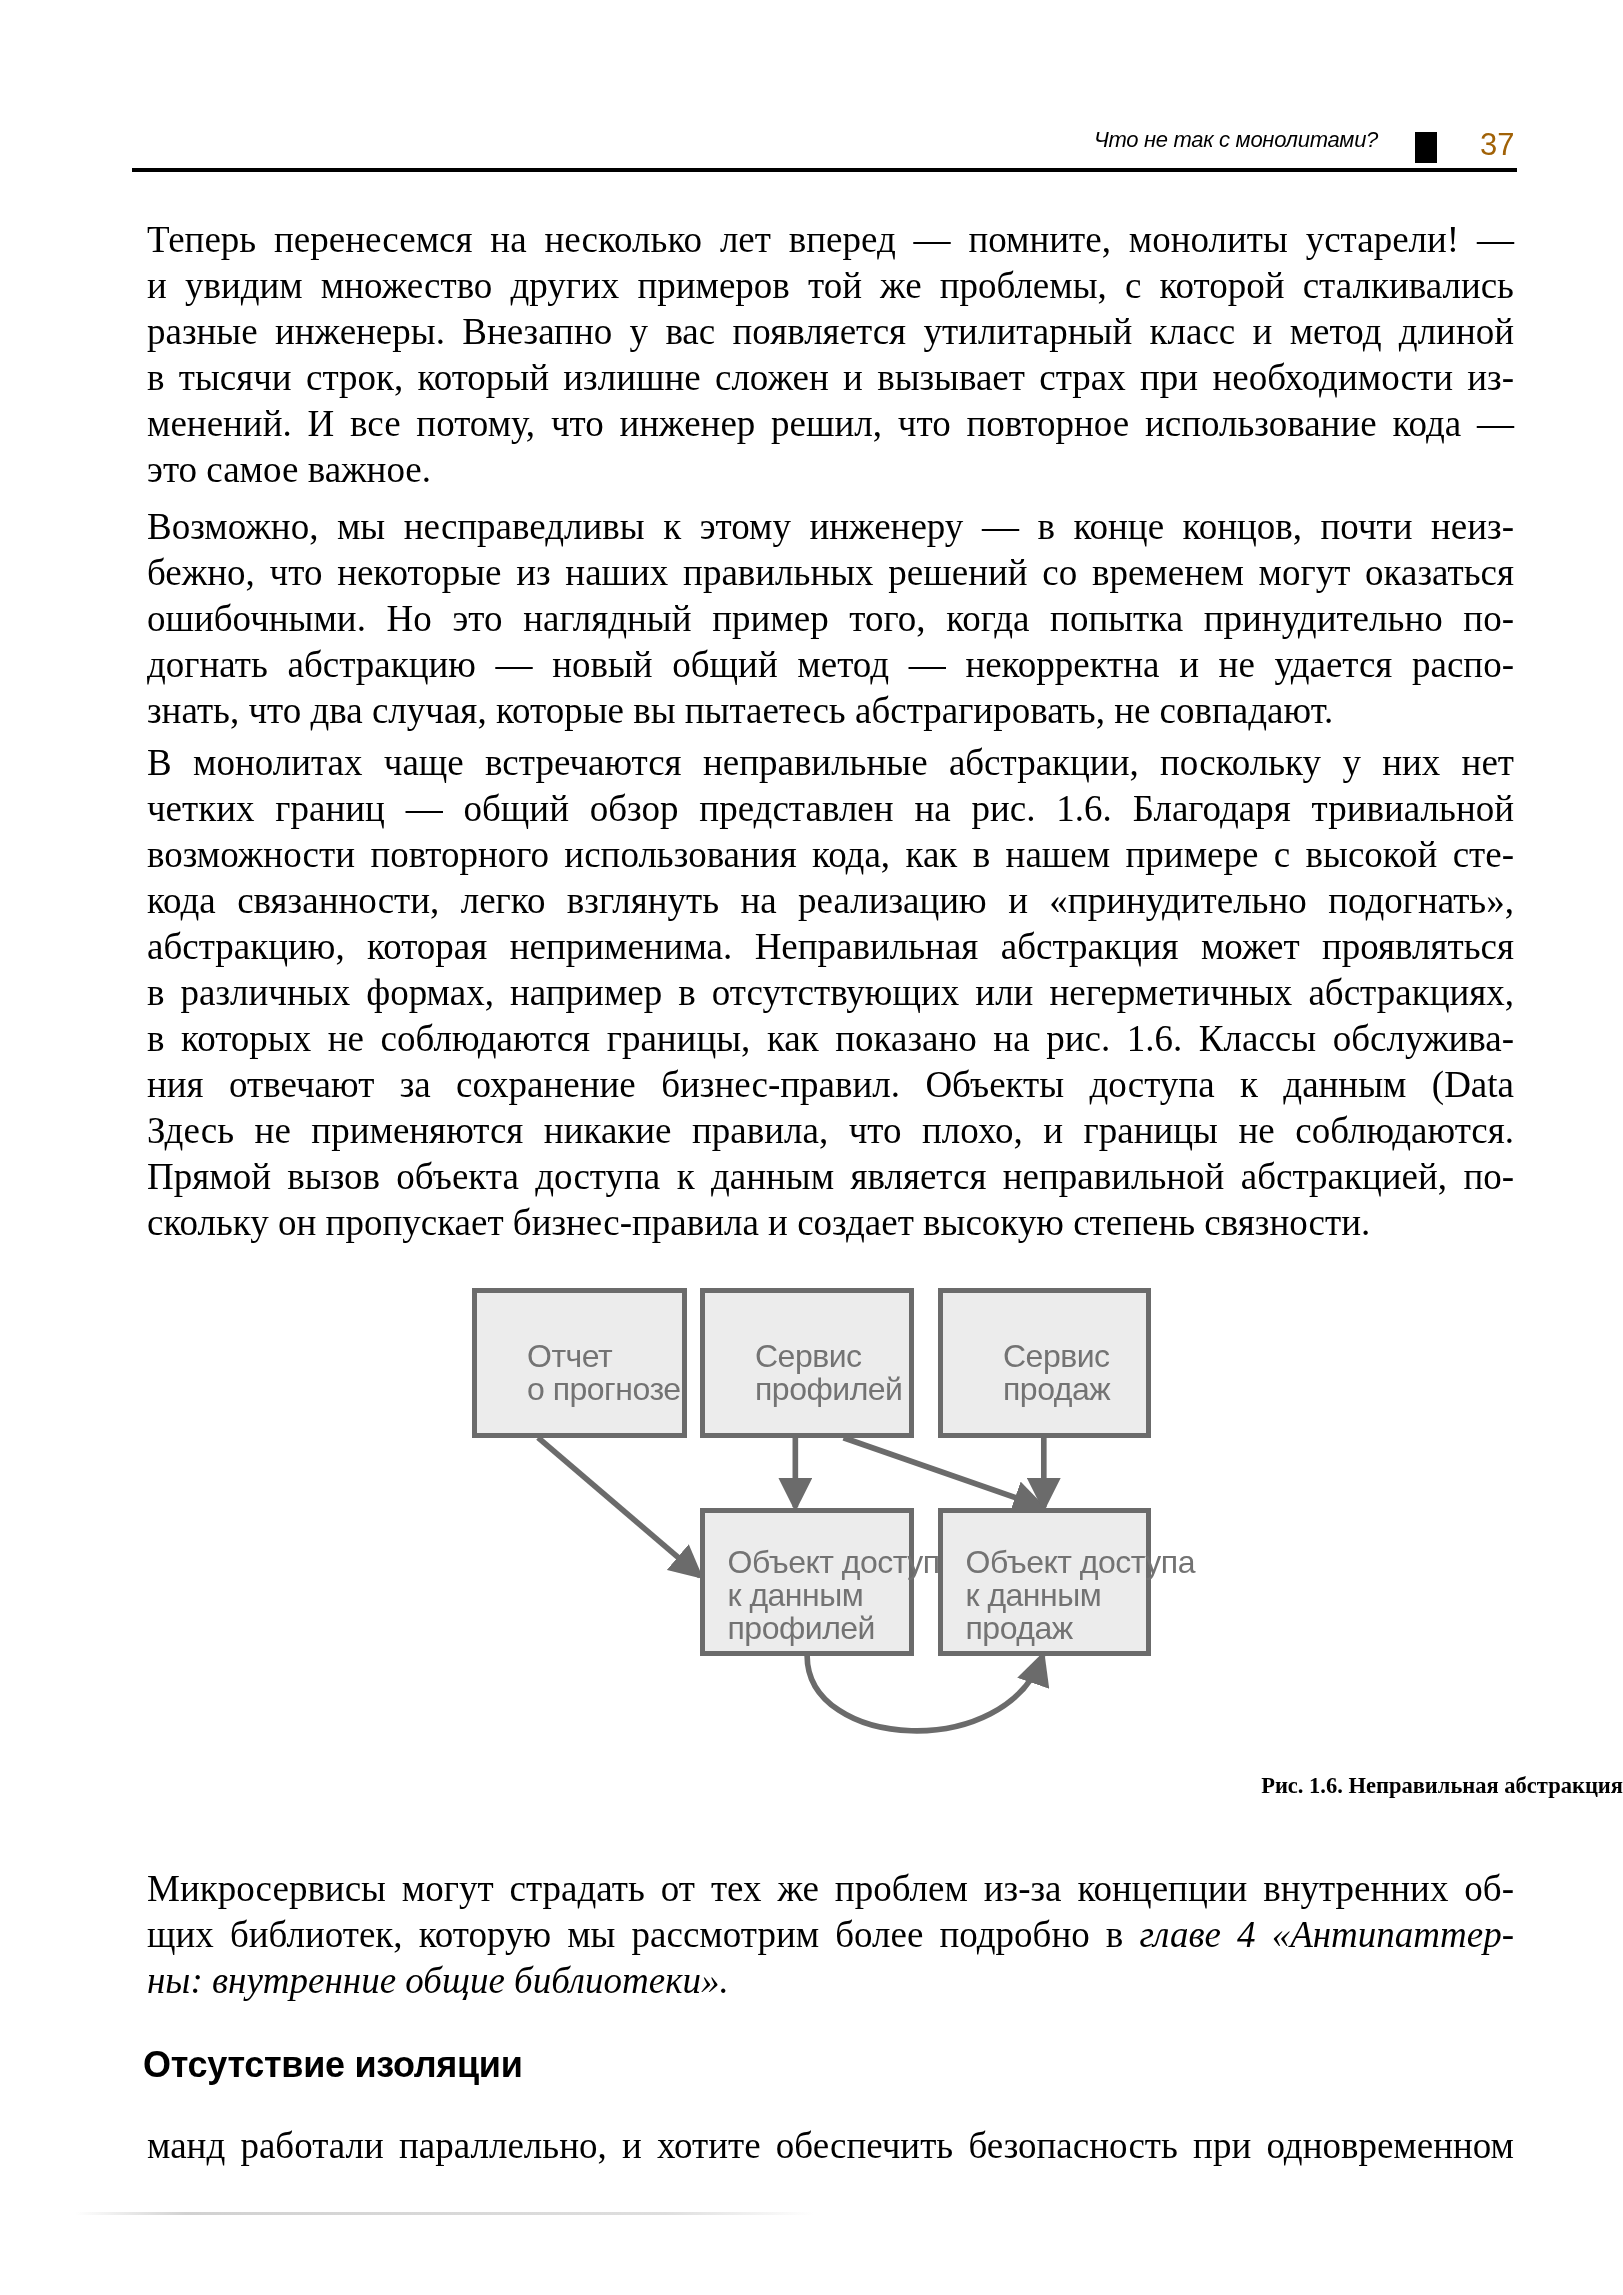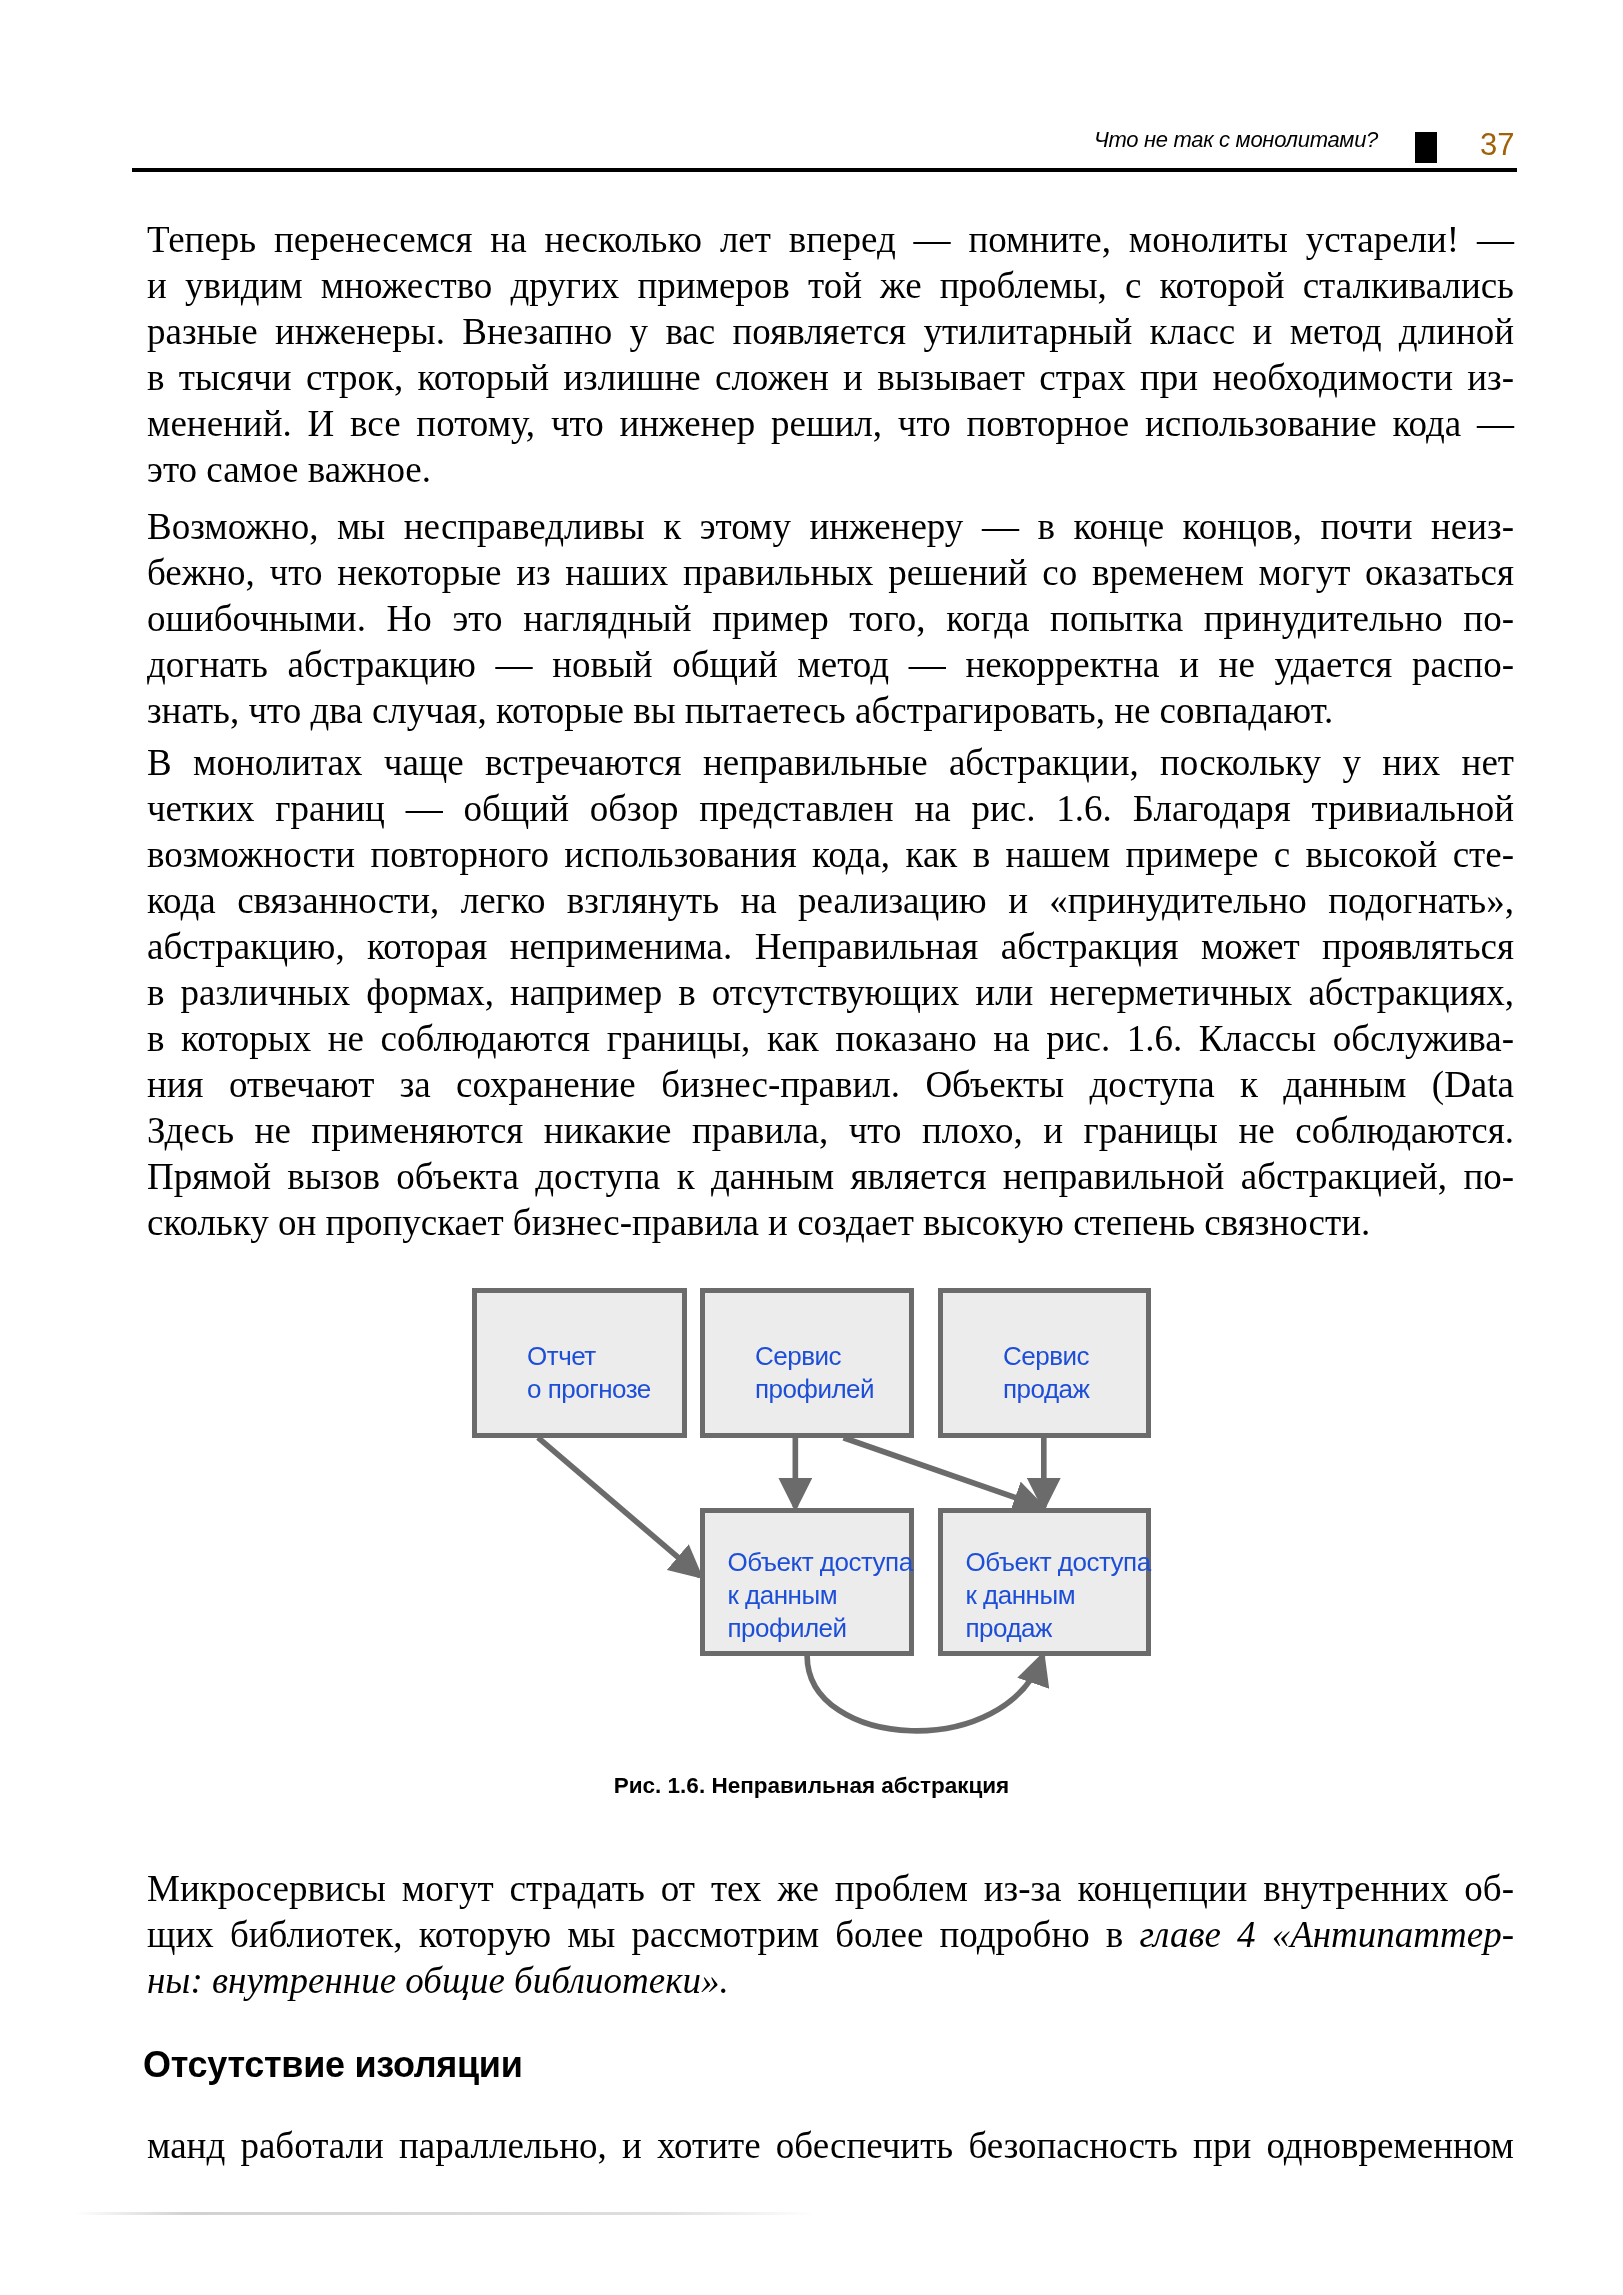"Отчет" .fig-box { color: #1d4ed8 -> #737373; font-size: 26px -> 32px }
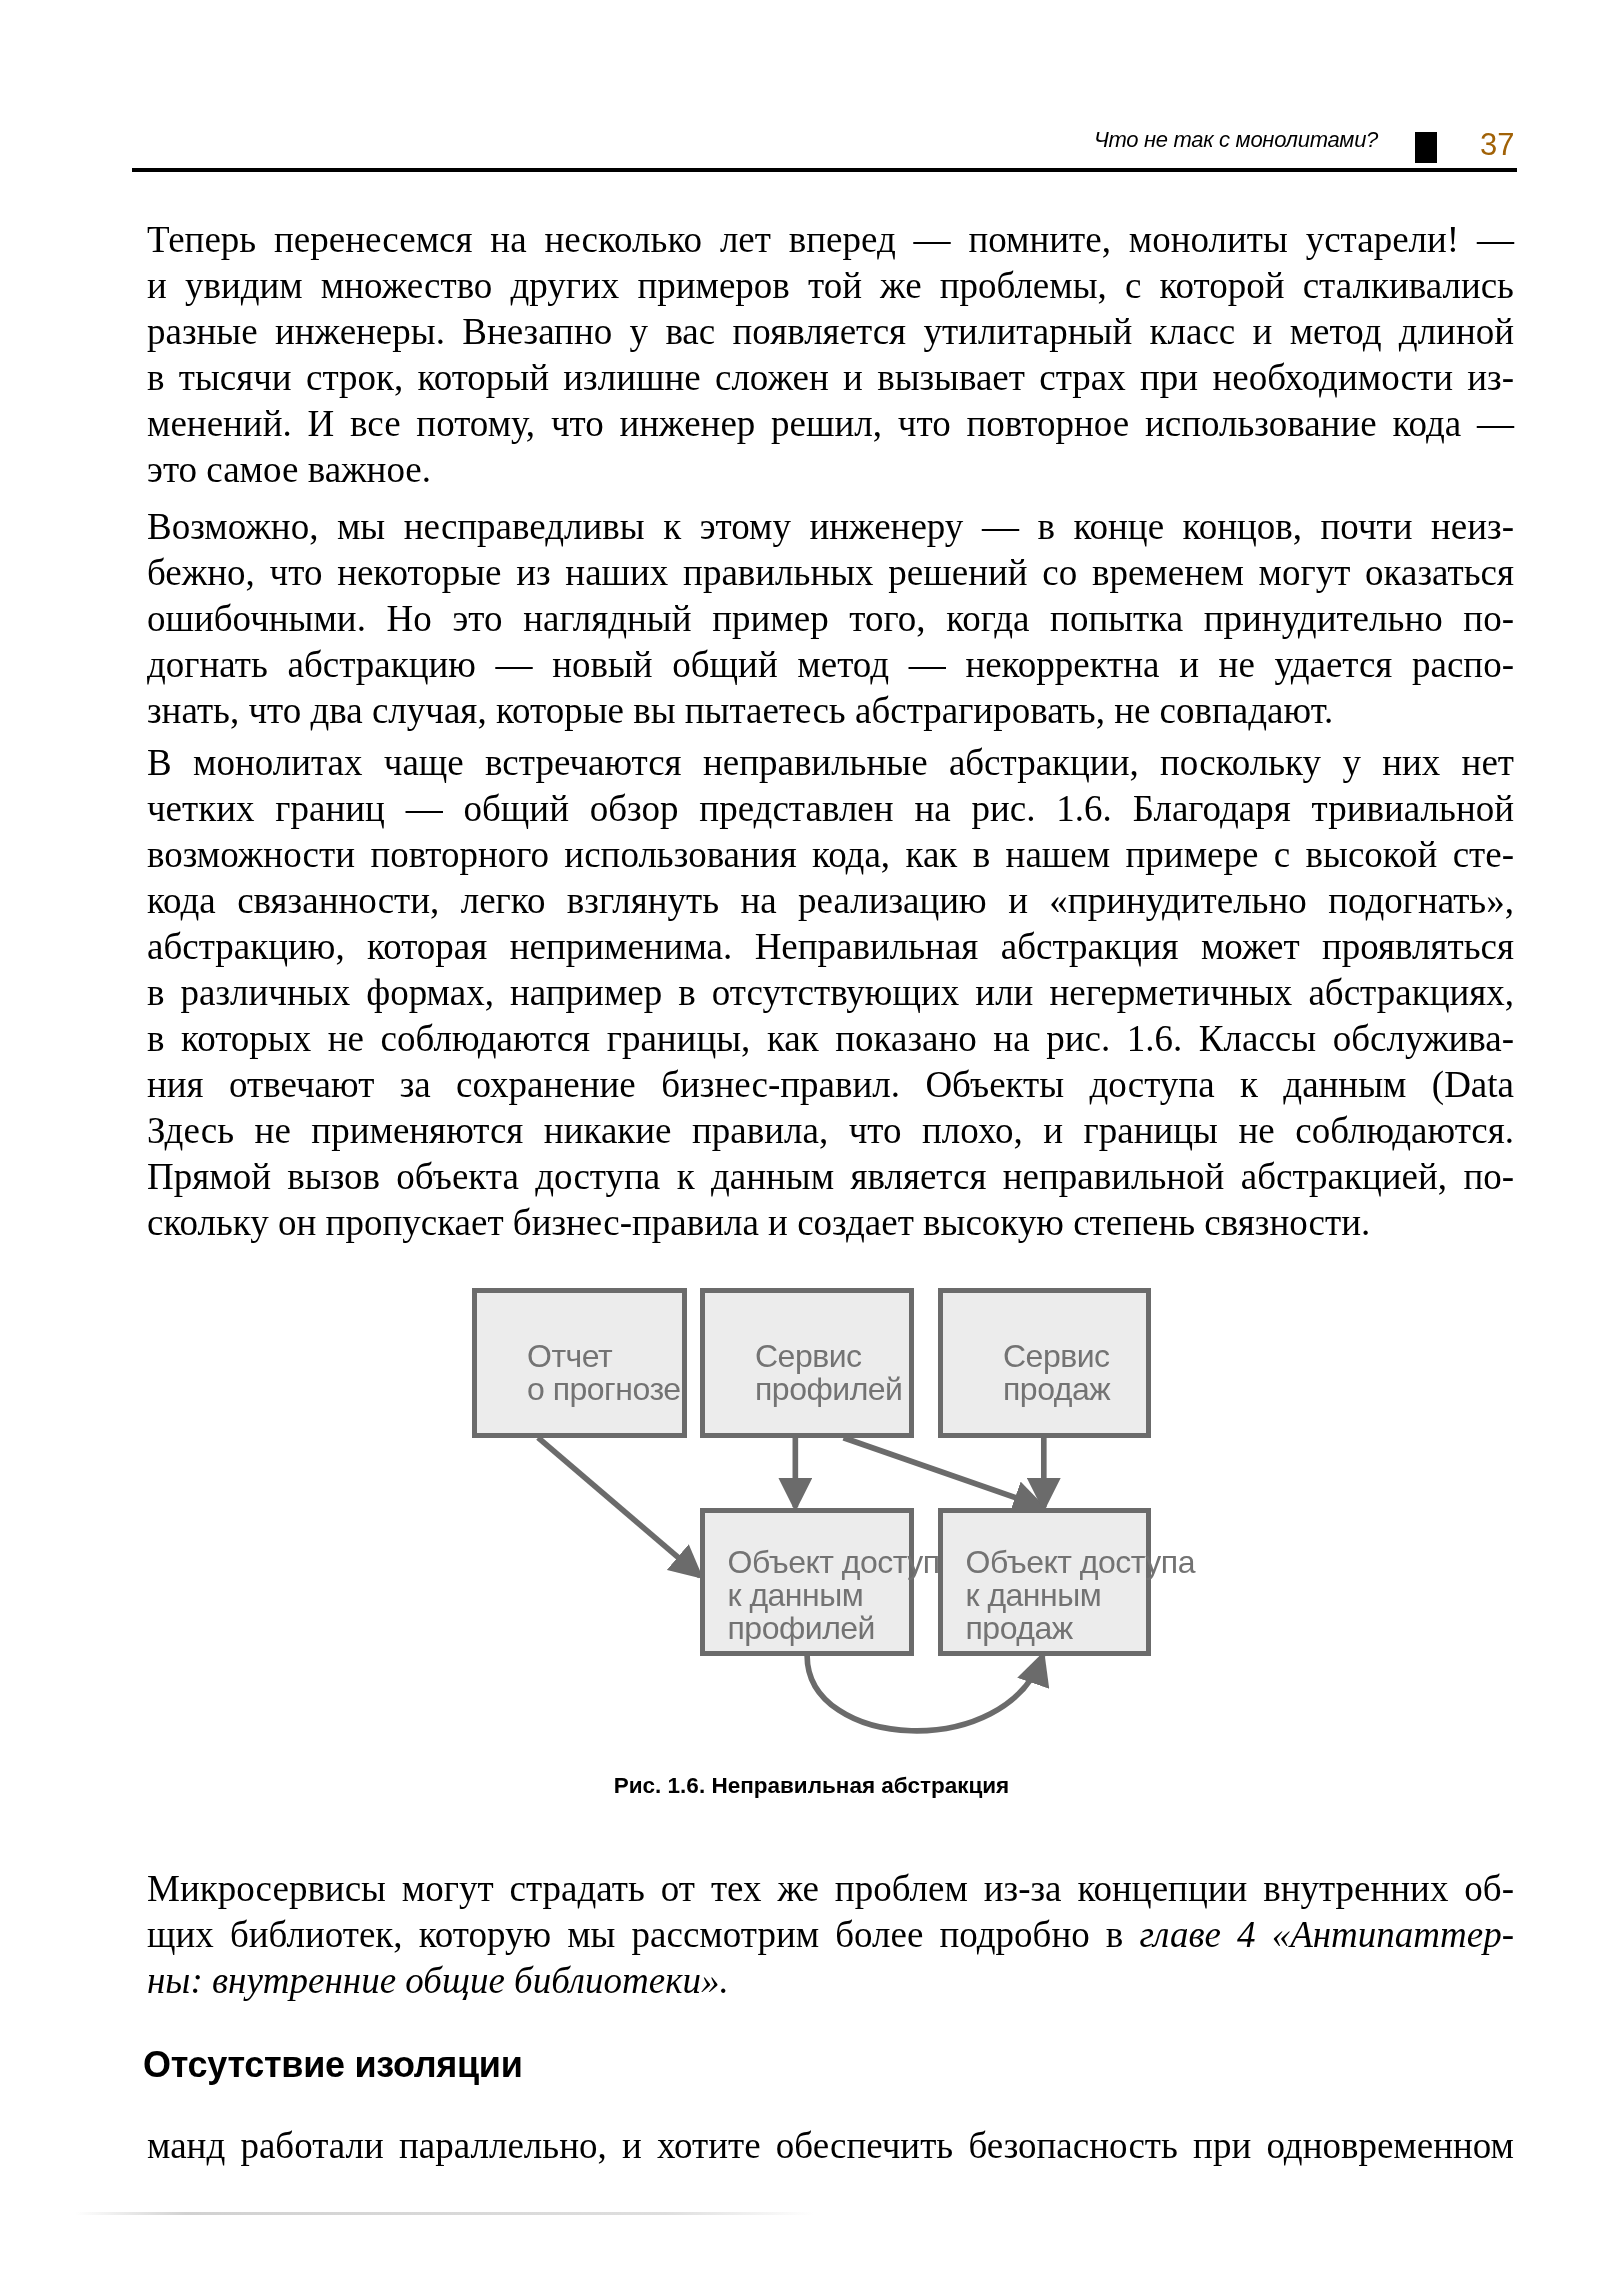"Рис. 1.6. Неправильная абстракция" .caption { font-family: Liberation Sans, sans-serif -> Liberation Serif, serif; text-align: center -> right }
